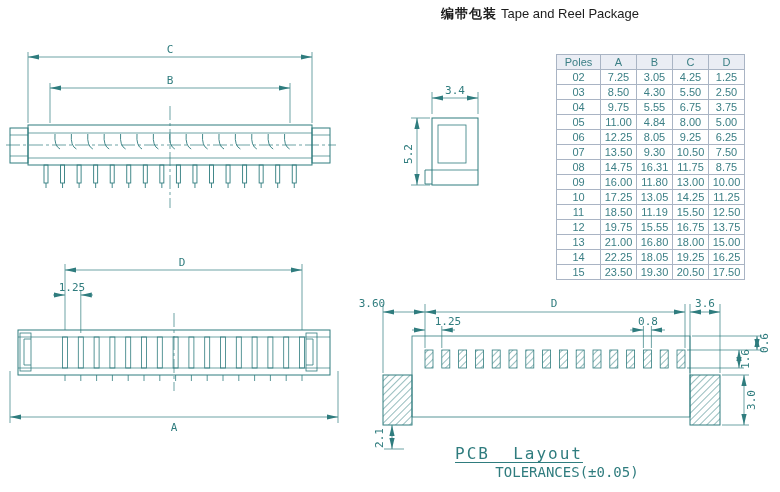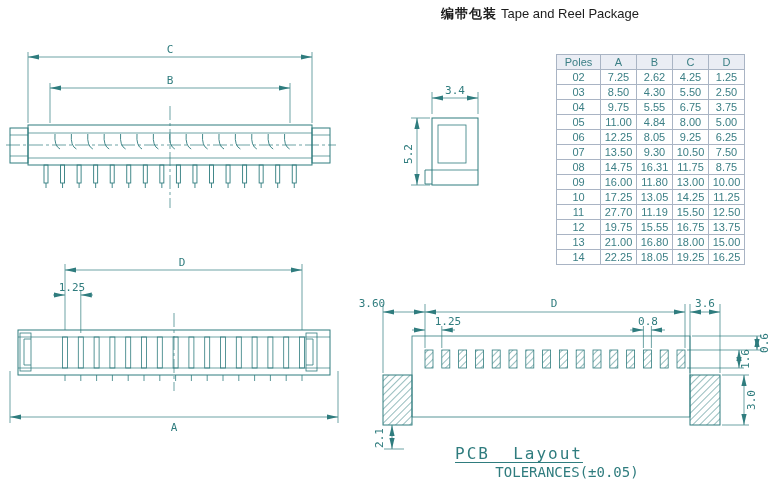"2.62" td { text: 2.62 -> 3.05 }
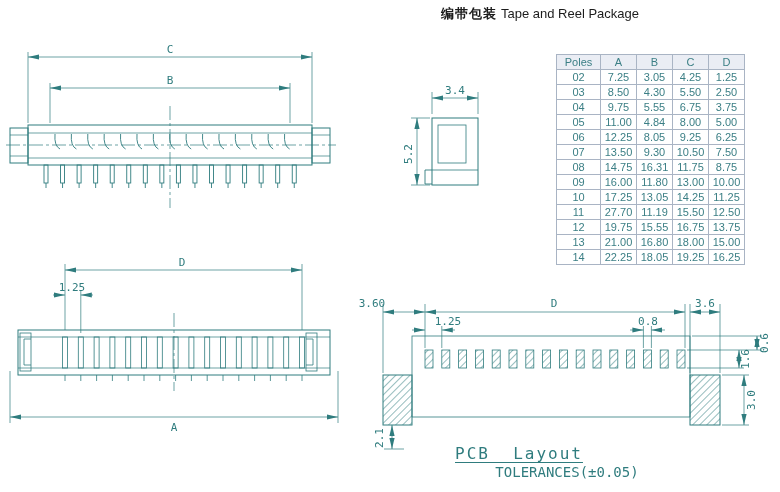"27.70" td { text: 27.70 -> 18.50 }
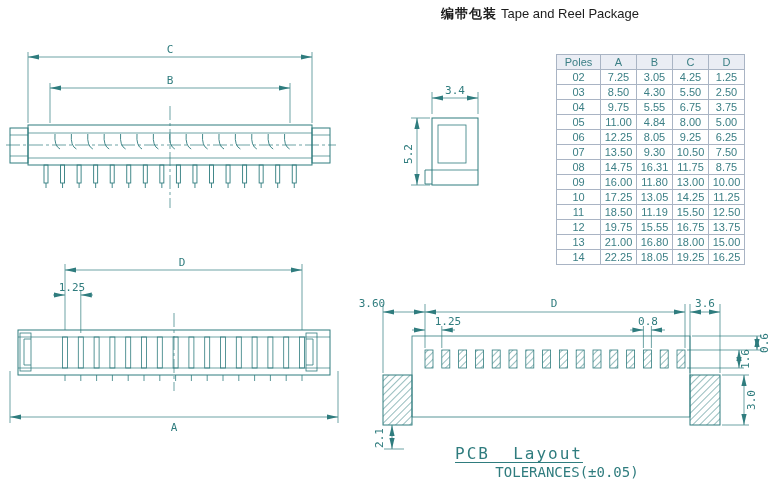"15" tr { html: none -> <tr> <td>15</td> <td>23.50</td> <td>19.30</td> <td>20.50</td> <td>17.50</td> </tr> }
